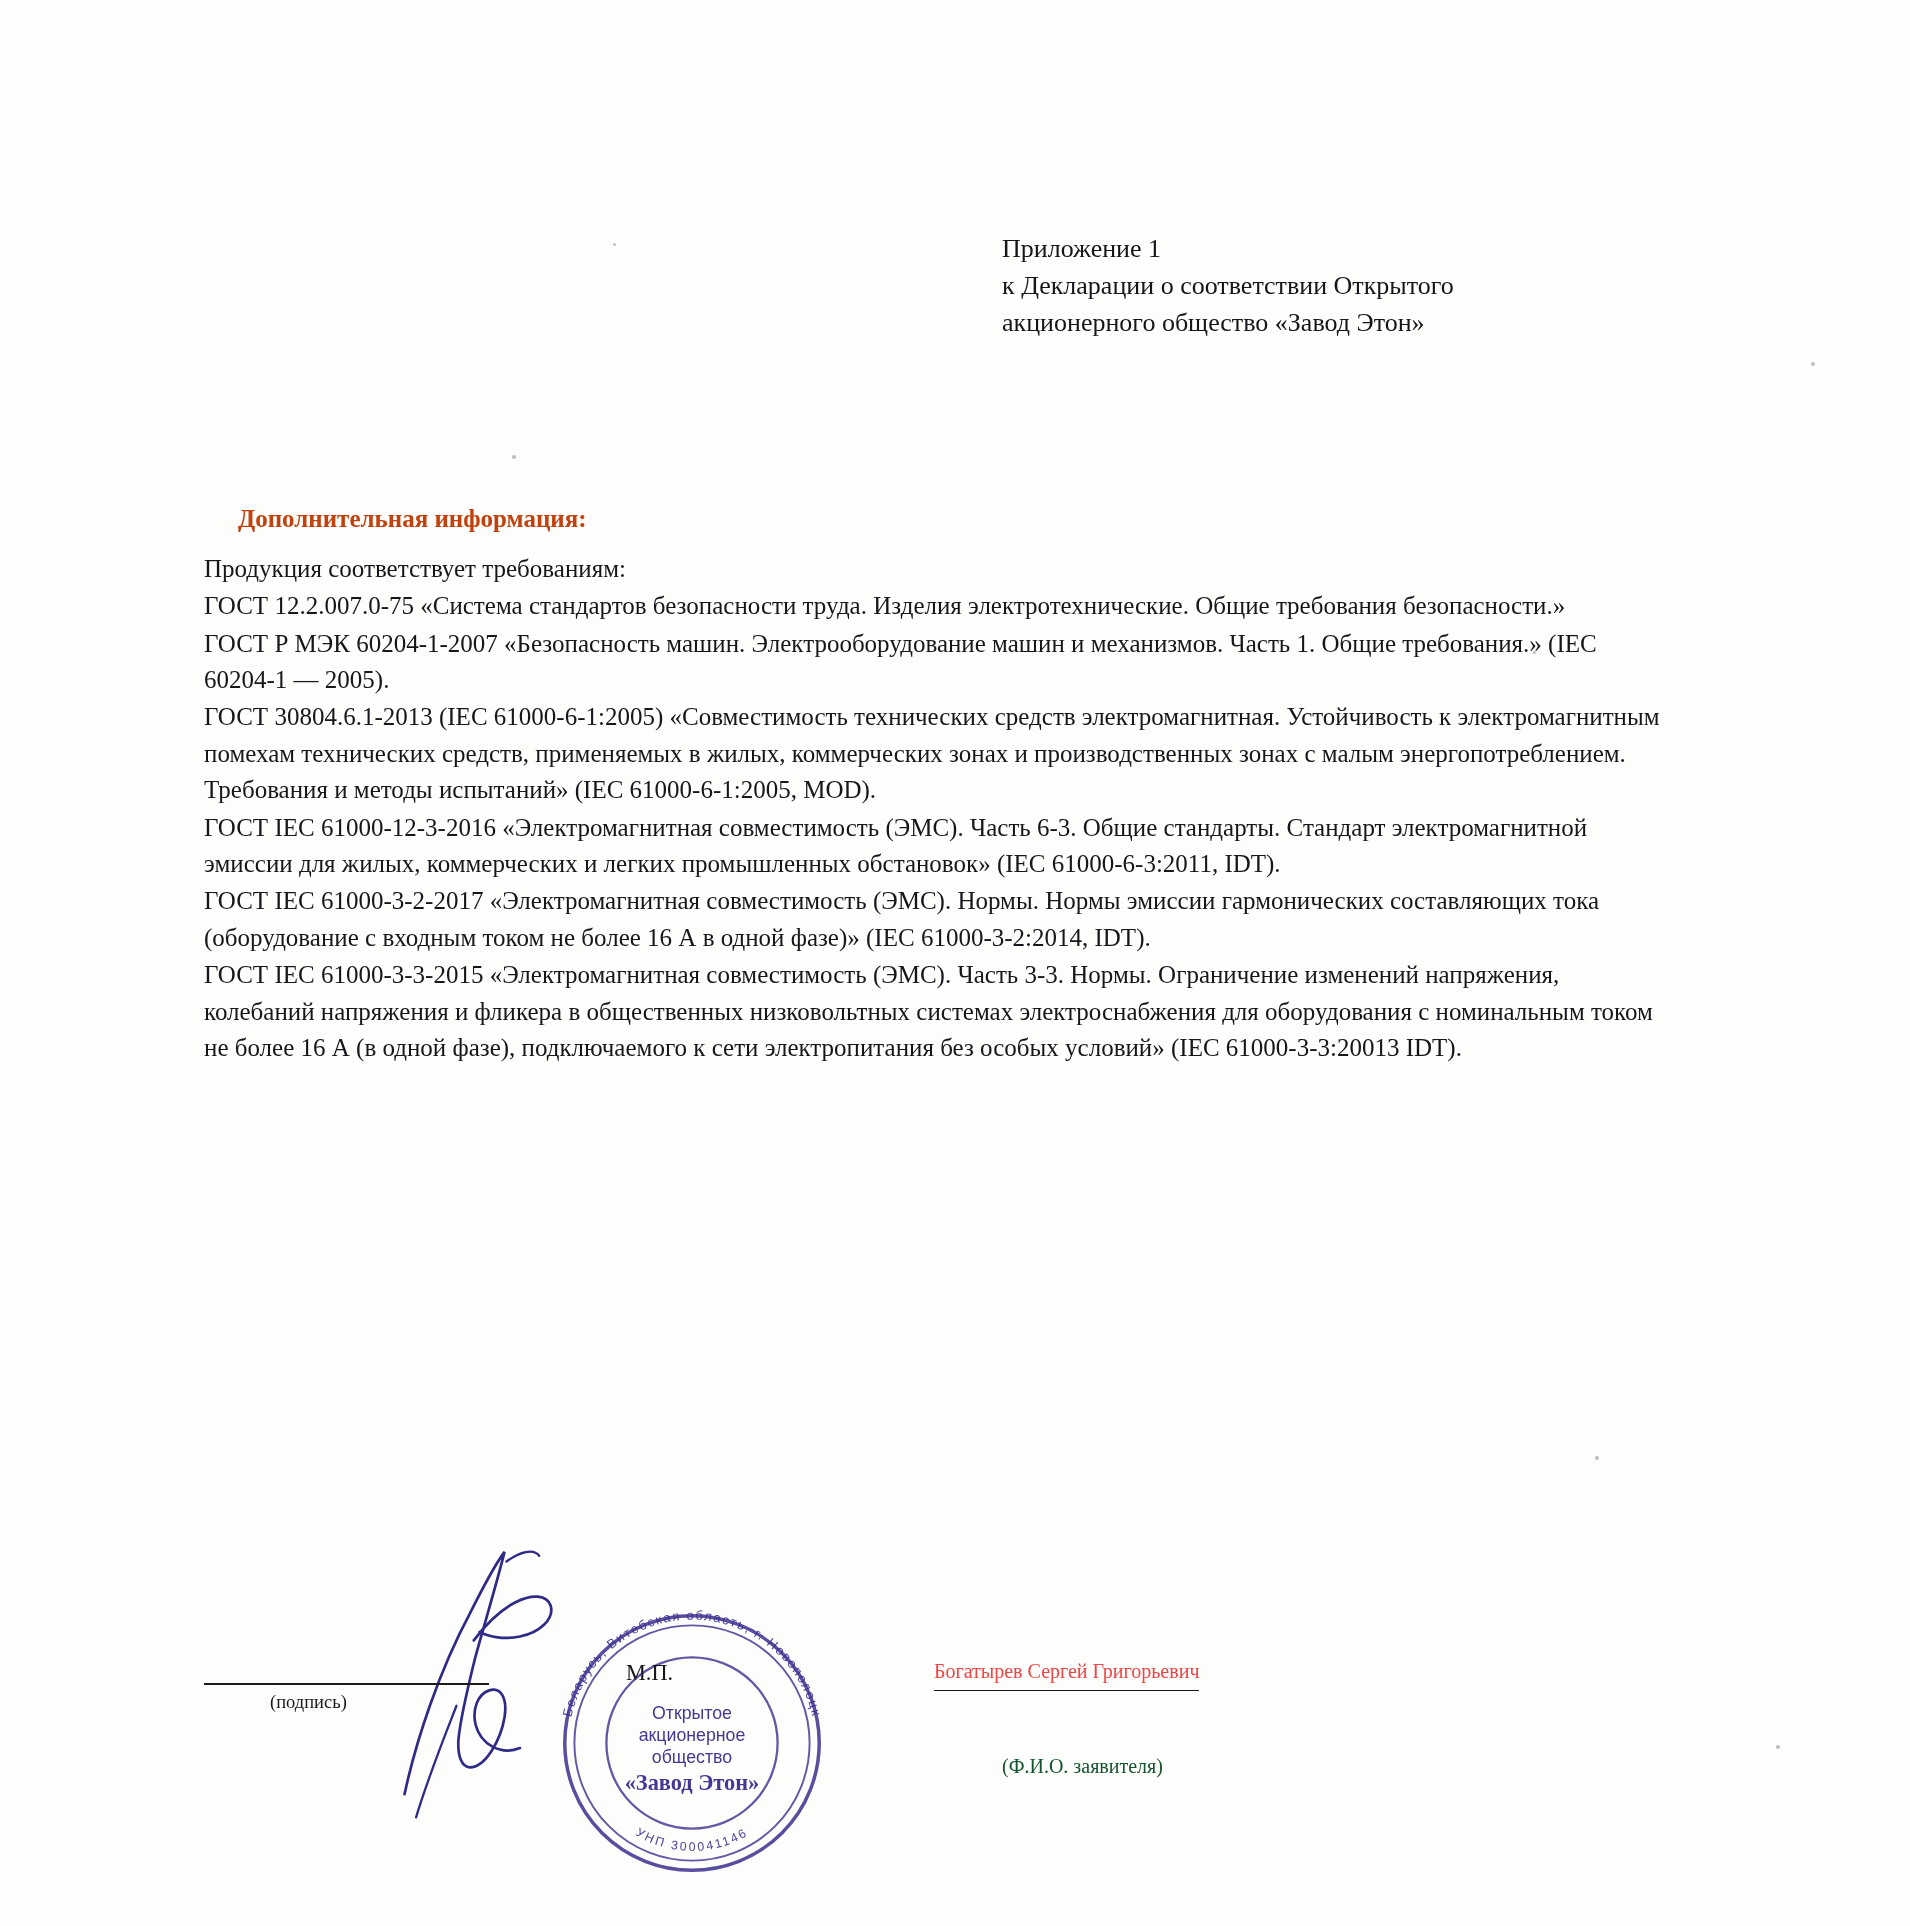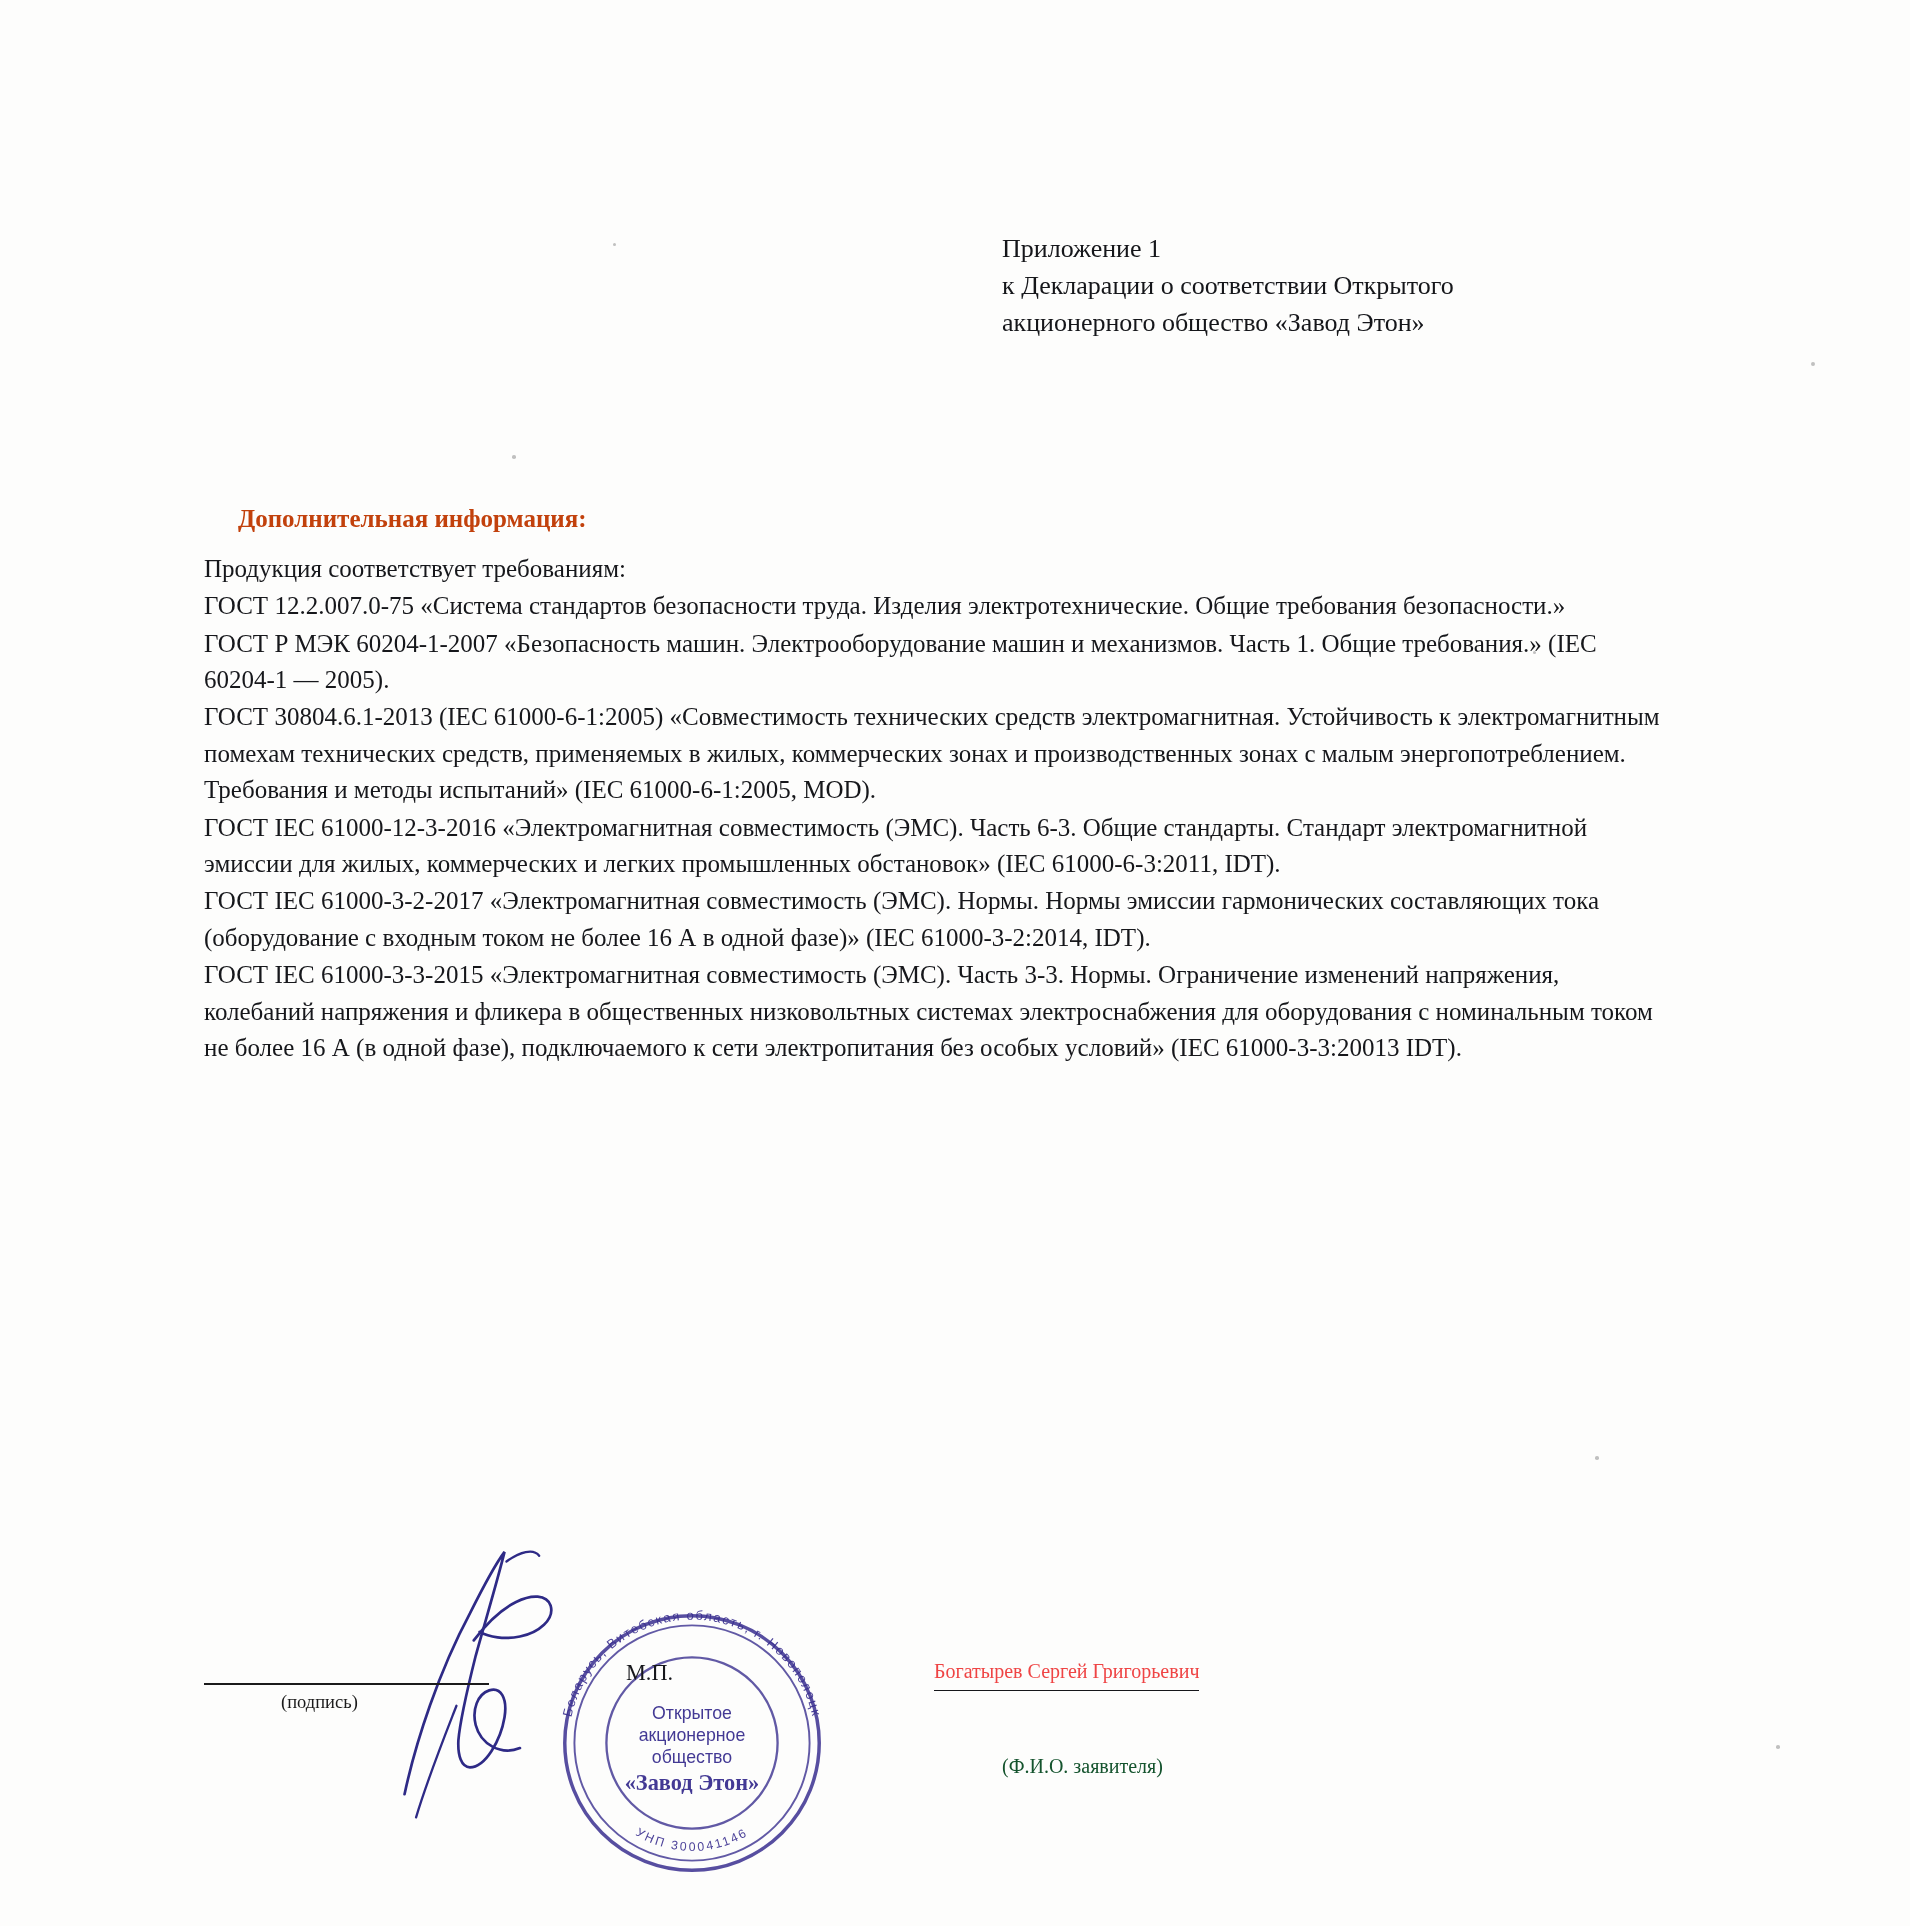"(подпись)" .sig-caption { margin-left: 11px -> none }
